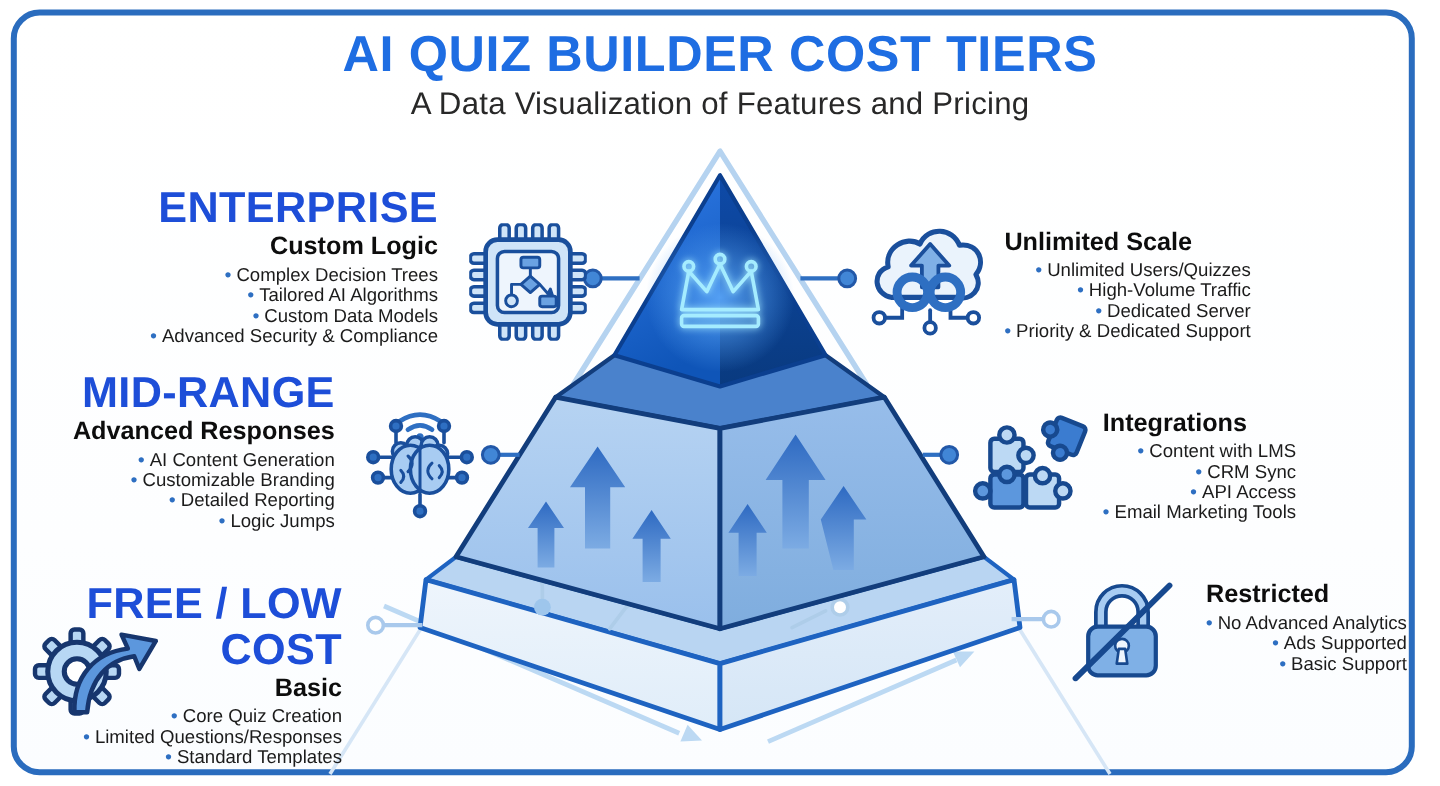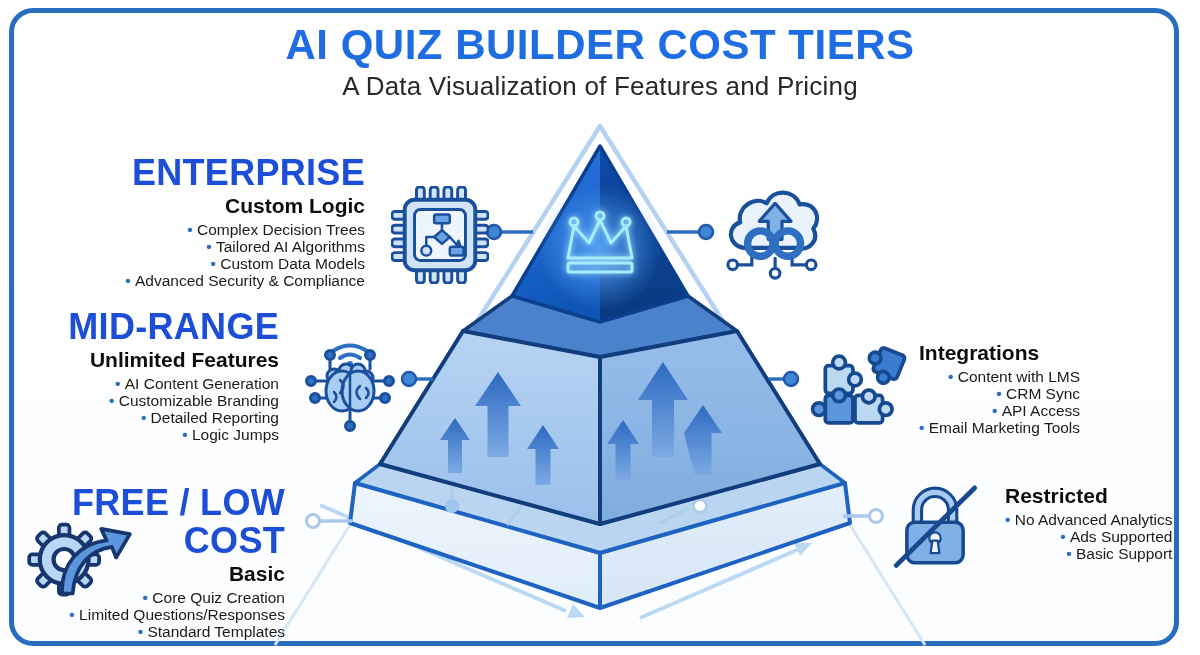"Unlimited Scale" div.cap-block { html: none -> <div> <div>Unlimited Scale</div> <div> <div>Unlimited Users/Quizzes</div> <div>High-Volume Traffic</div> <div>Dedicated Server</div> <div>Priority &amp; Dedicated Support</div> </div> </div> }
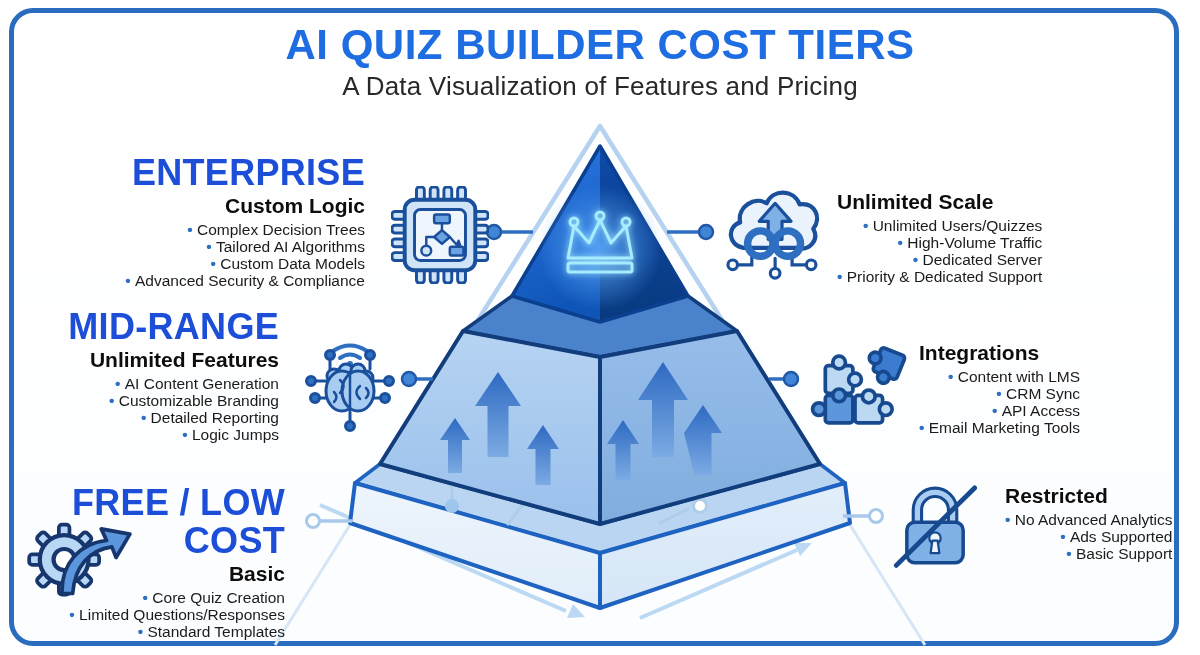"Unlimited Features" div.h-sub { text: Unlimited Features -> Advanced Responses }
